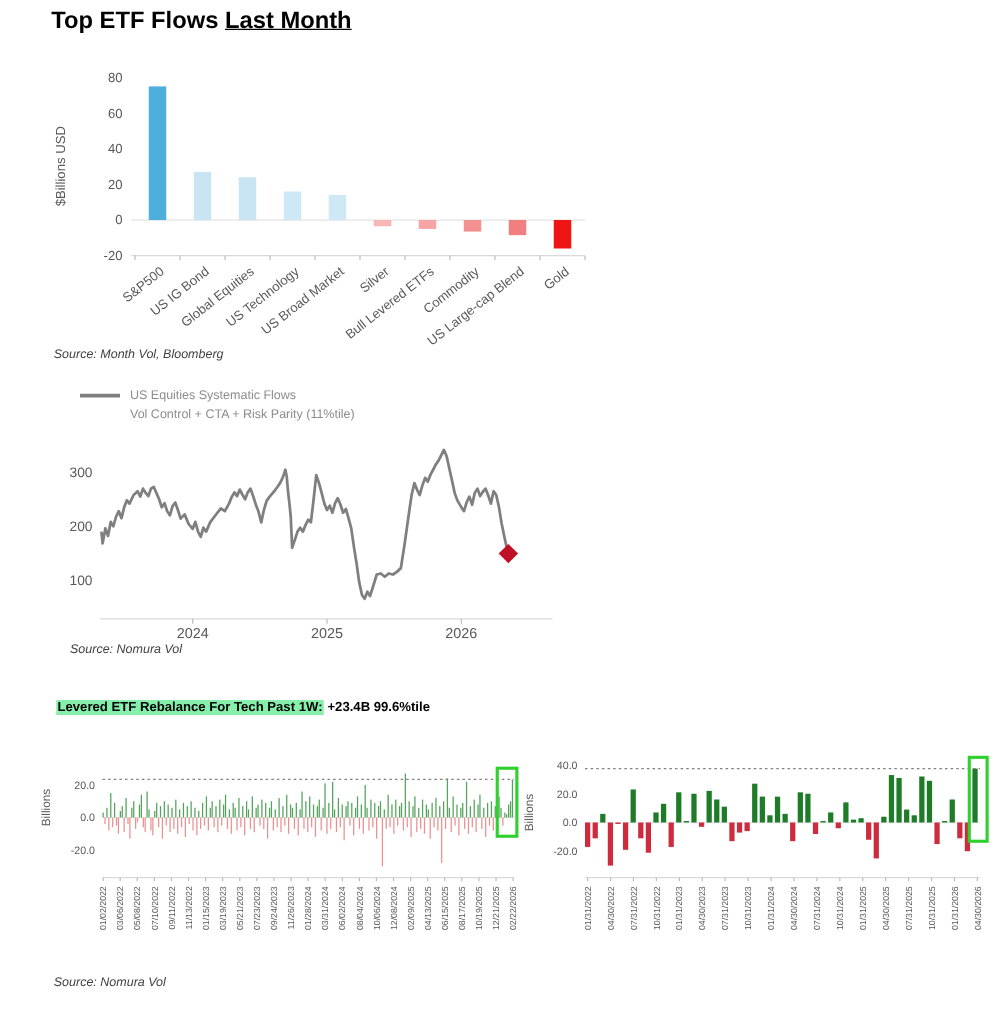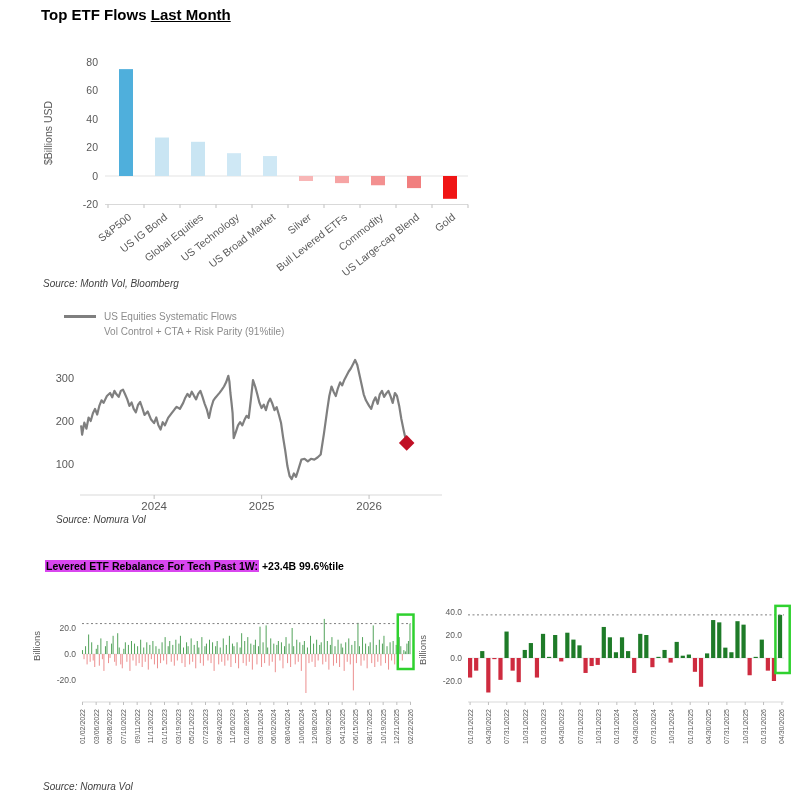"Top ETF Flows Last Month" .page-title { font-size: 15px -> 19px }
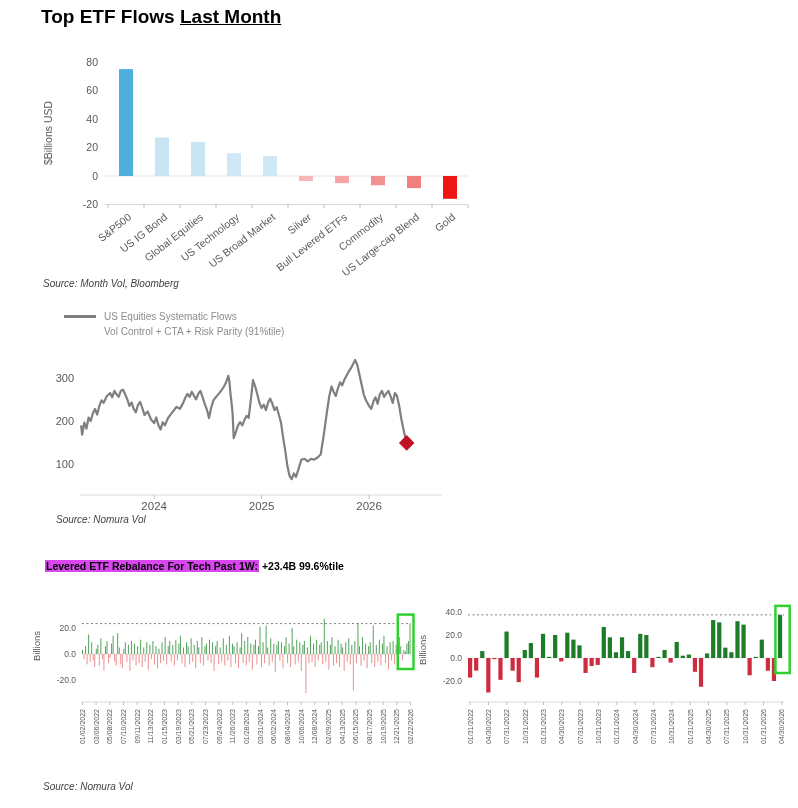"Vol Control + CTA +" div.legend-indent { text: 91%tile -> 11%tile }
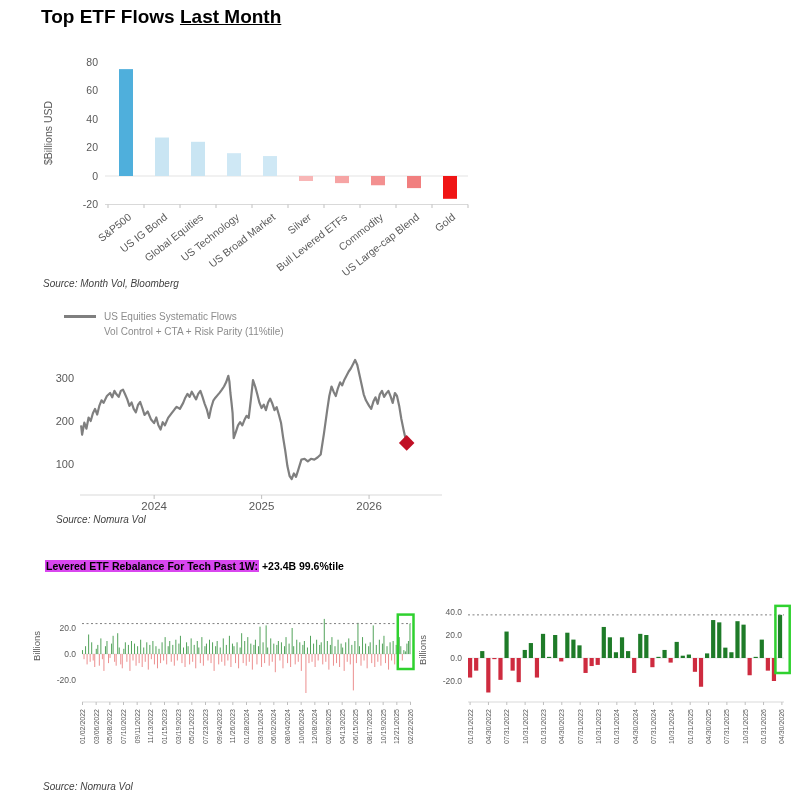"Levered ETF Rebalance For Tech" .hl { background: #d946ef -> #86efac }
